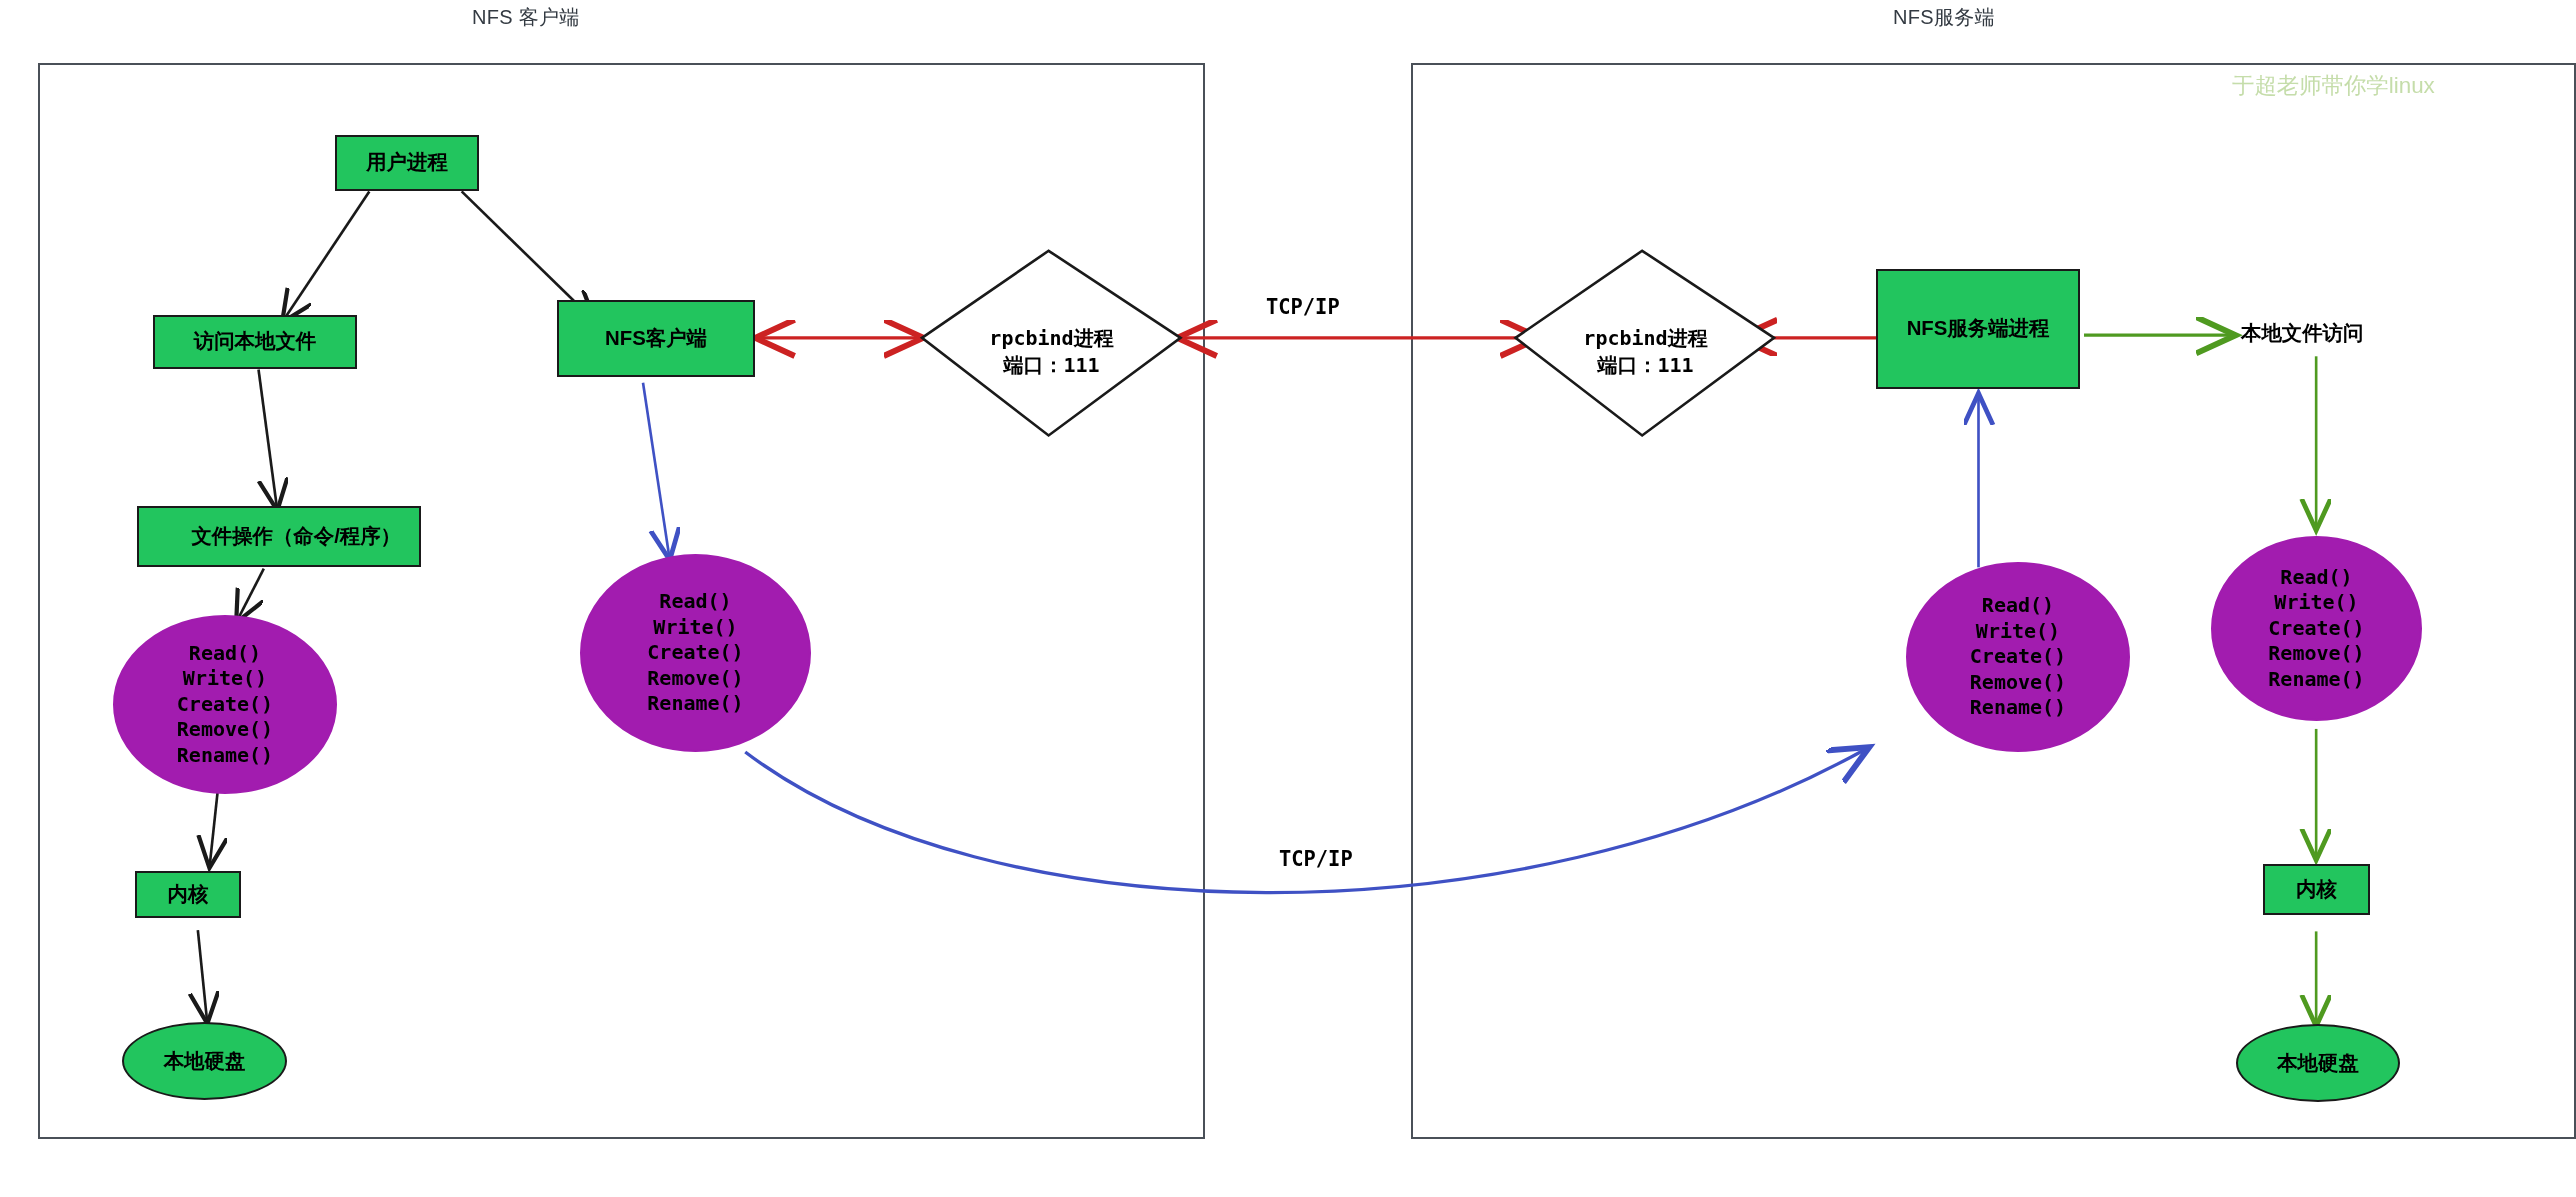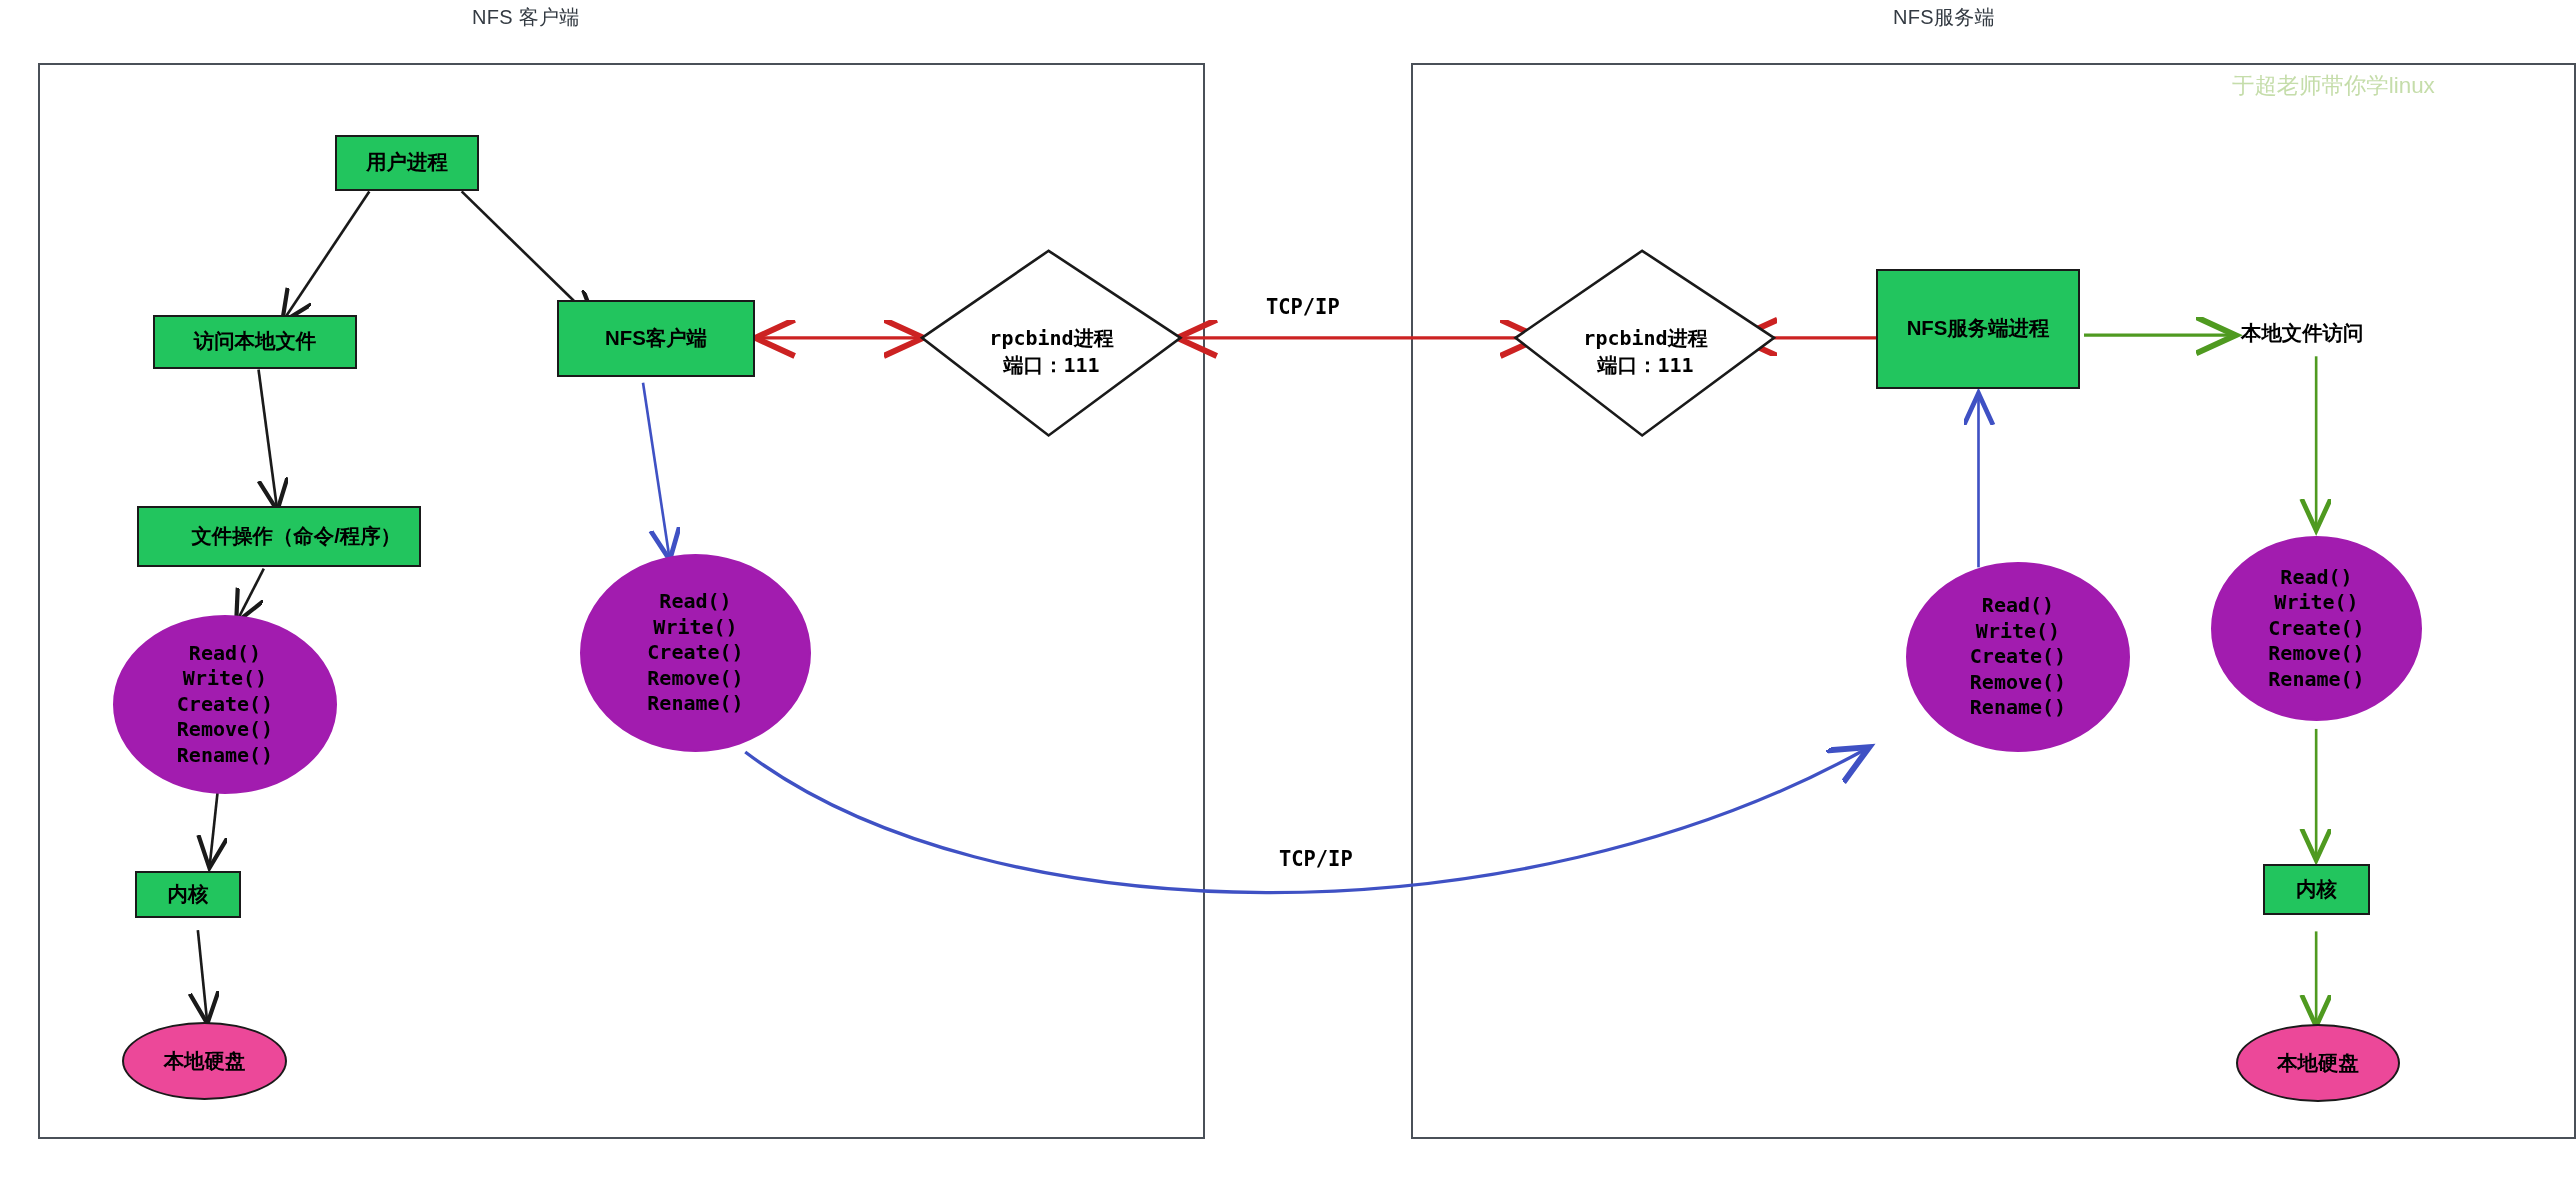"本地硬盘" .ell-plain { background: #ec4899 -> #22c55e }
